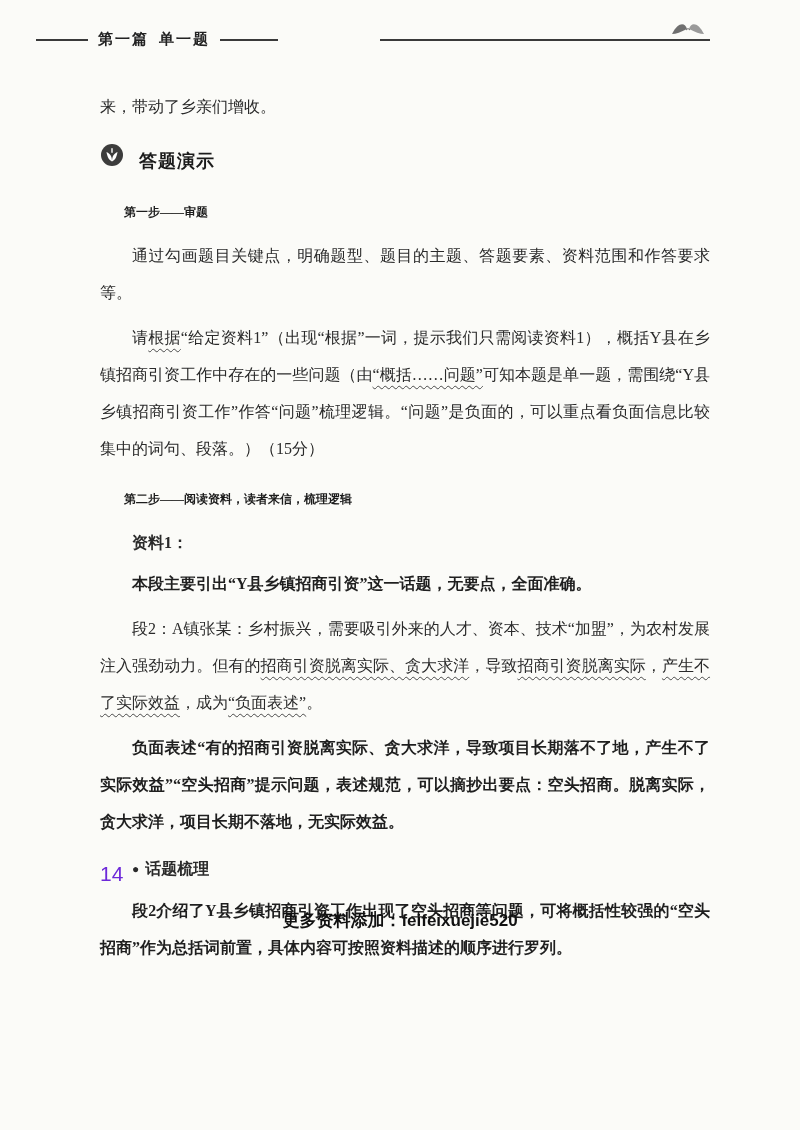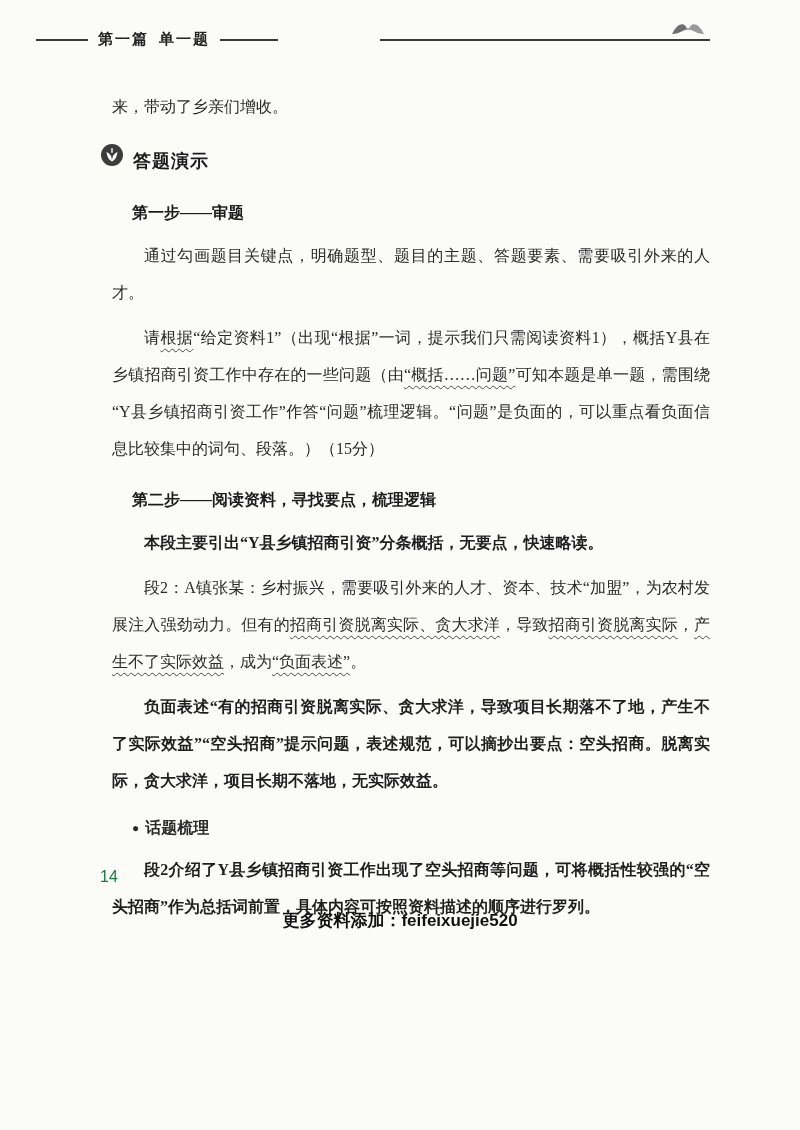"来，带动了乡亲们增收。" p { margin: 0 0 8px 12px -> 0 0 8px 0 }
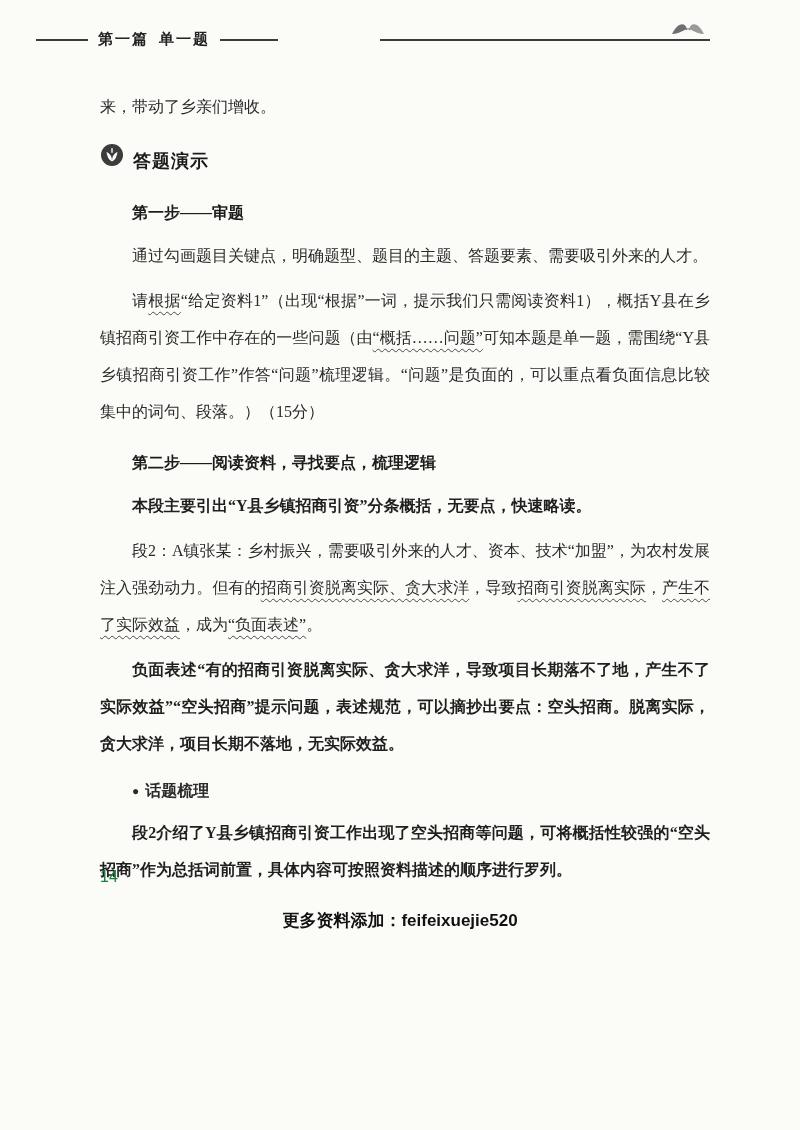"答题演示" .demo-head { gap: 9px -> 15px }
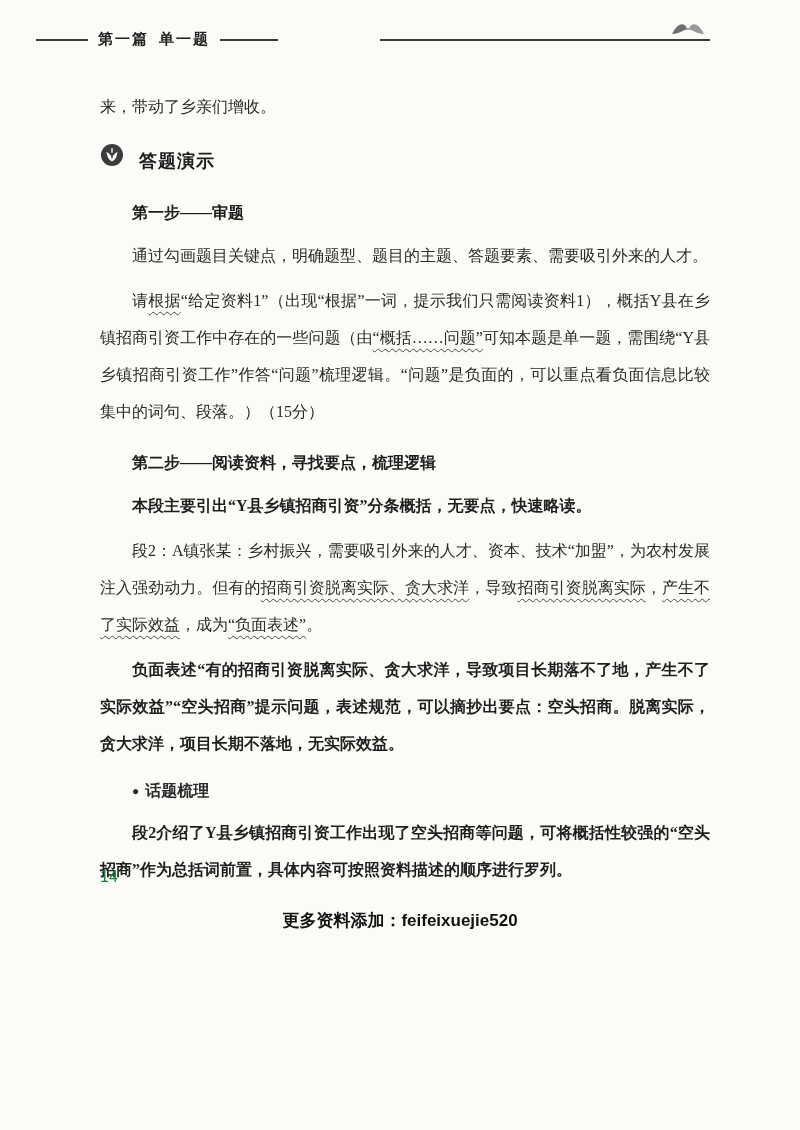"第一步——审题" .step { font-size: 16px -> 12px }
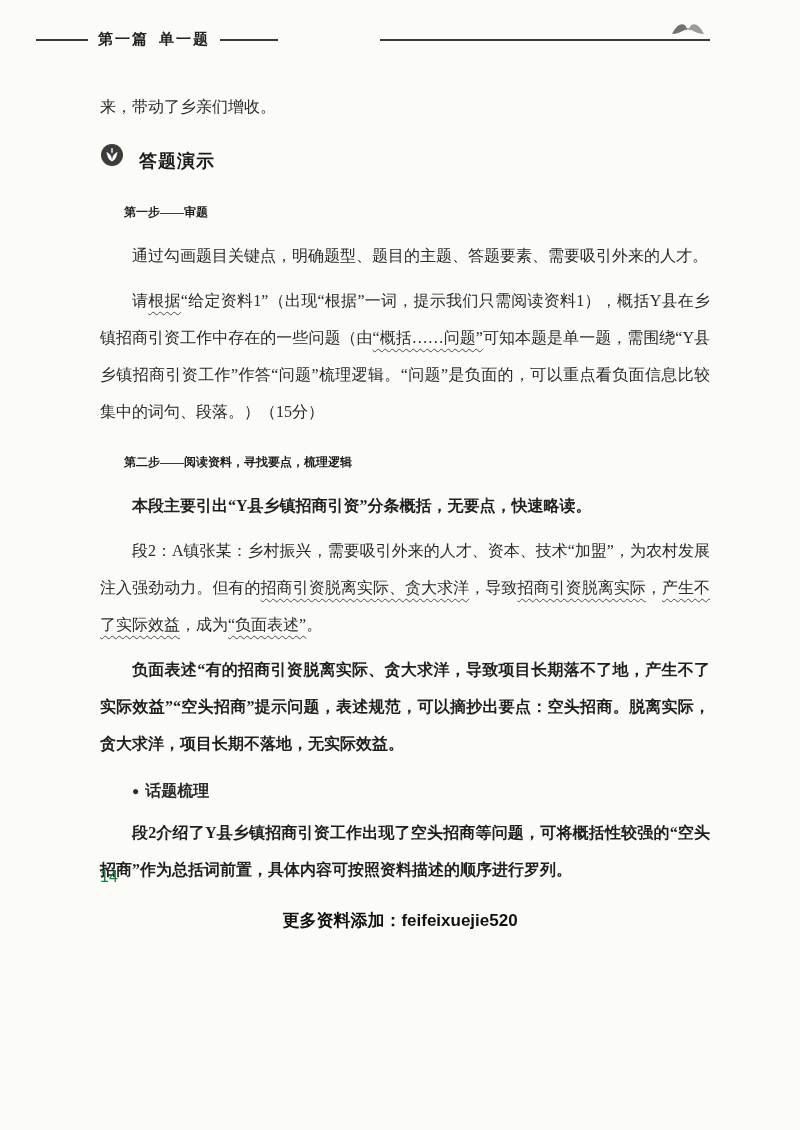"通过勾画题目关键点，明确题型、题目的主题、答题要素、需要吸引外来的人才。" p.indent { text: 需要吸引外来的人才 -> 资料范围和作答要求等 }
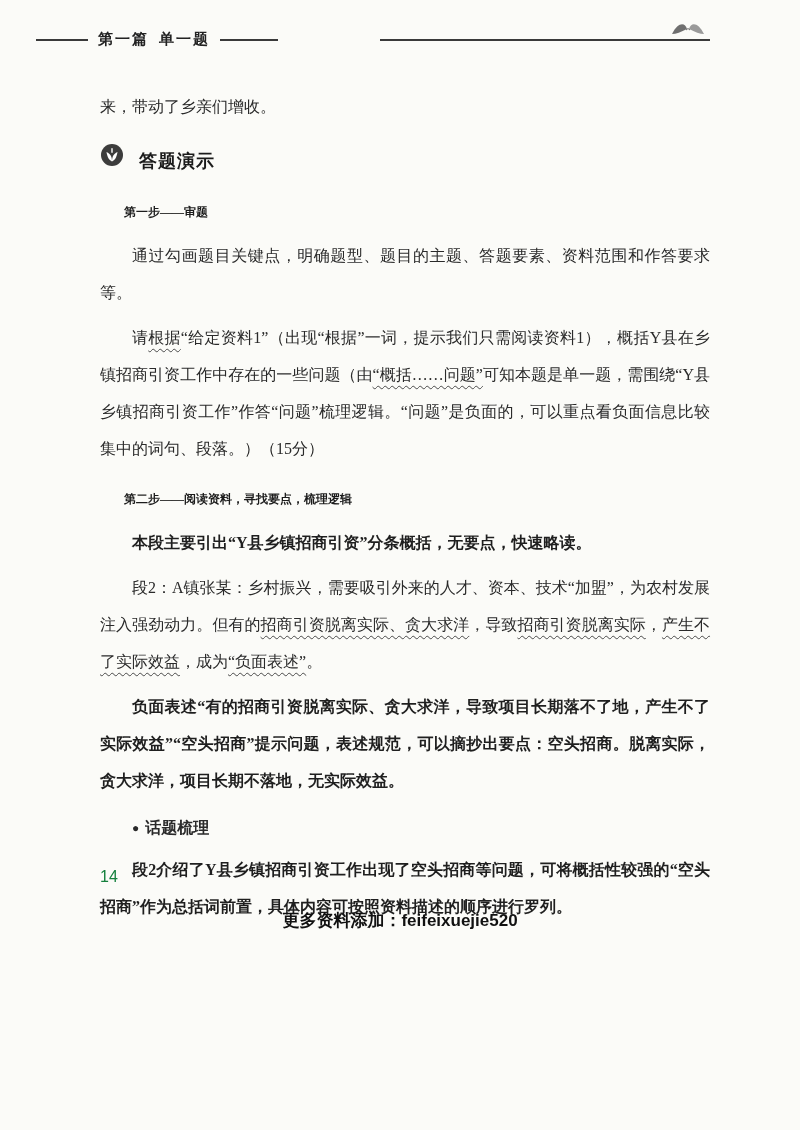"第二步——阅读资料，寻找要点，梳理逻辑" p.step { text: 寻找要点 -> 读者来信 }
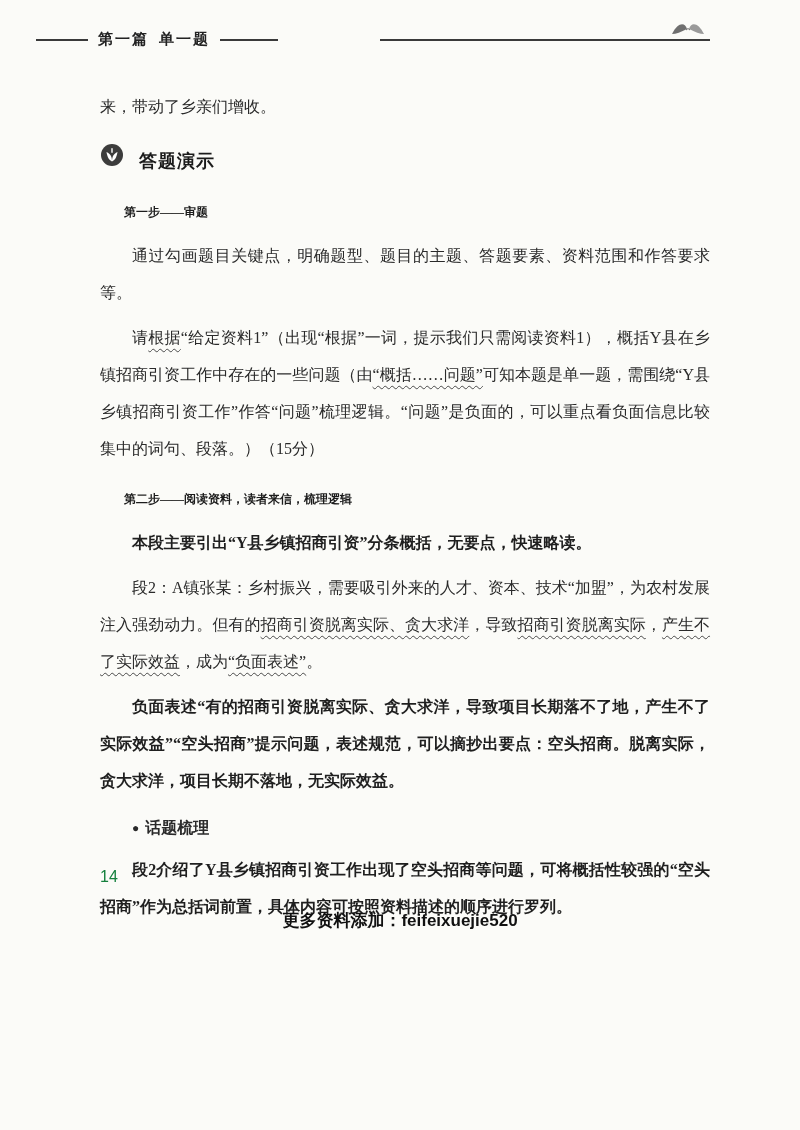"资料1：" p.mat-label { html: none -> <p>资料1：</p> }
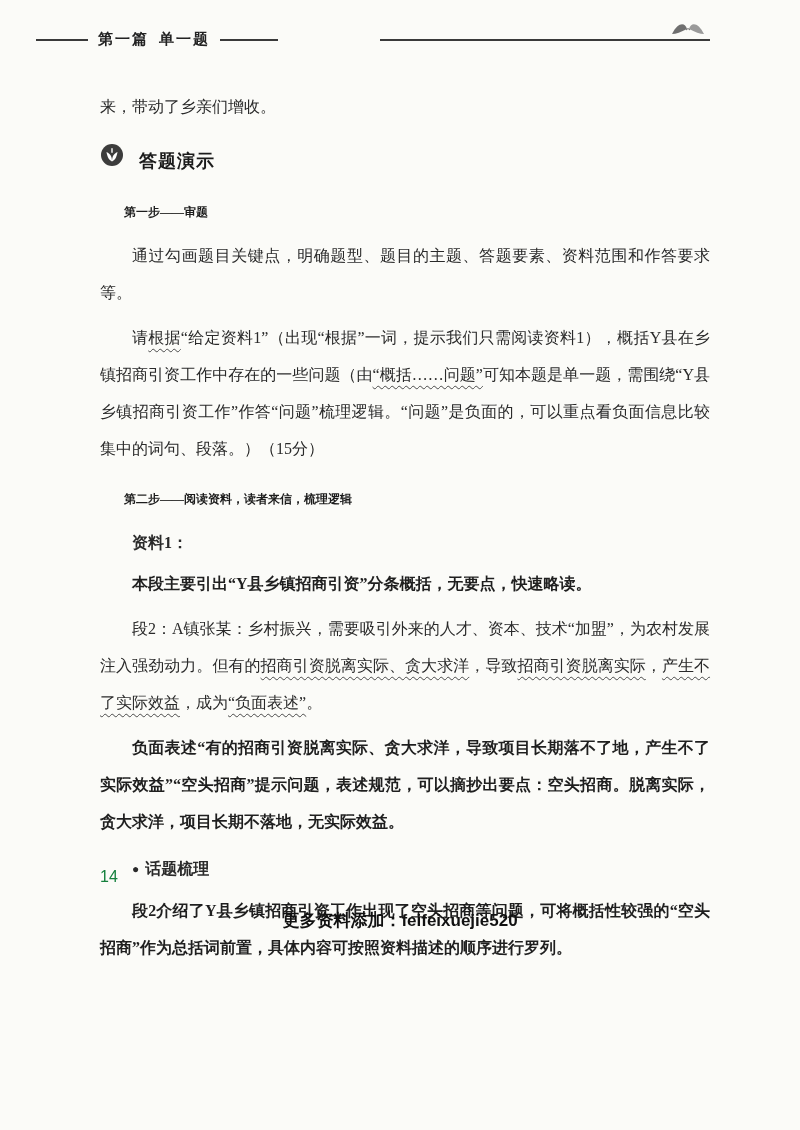"本段主要引出“Y县乡镇招商引资”分条概括，无要点，快速略读。" p.indent { text: 分条概括，无要点，快速略读 -> 这一话题，无要点，全面准确 }
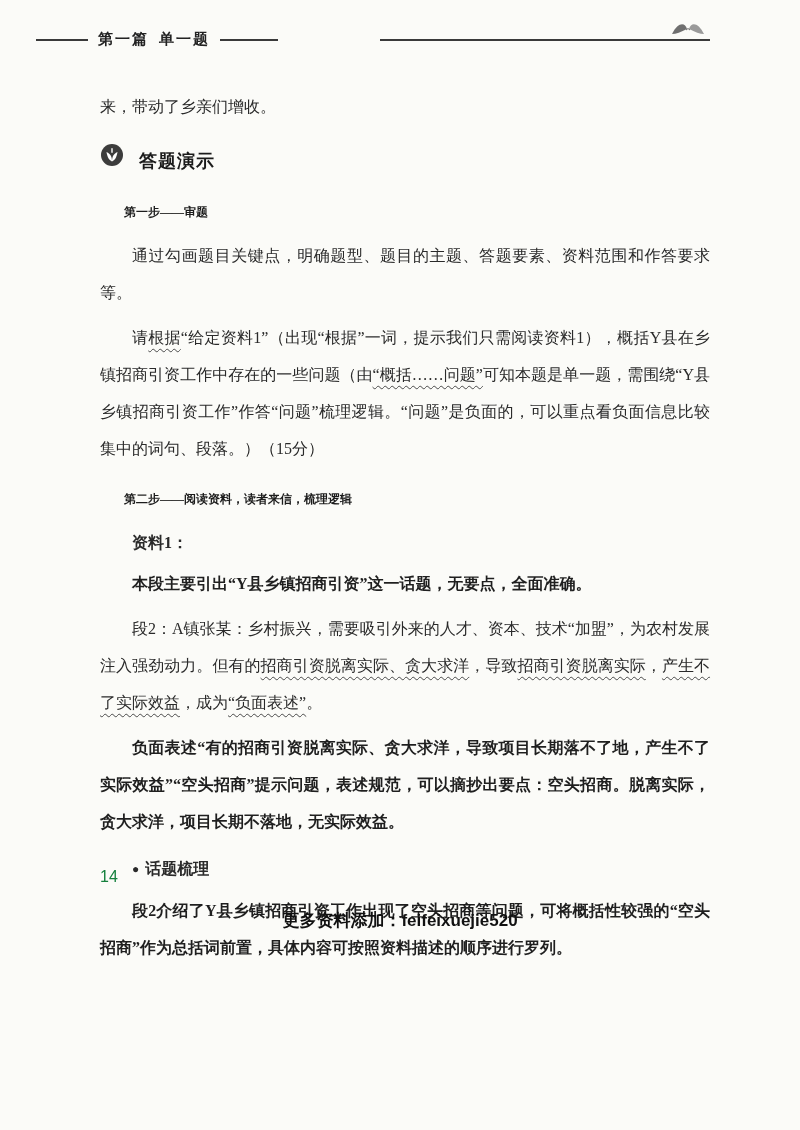"14" .page-number { color: #15803d -> #6d28d9; font-size: 16px -> 21px }
